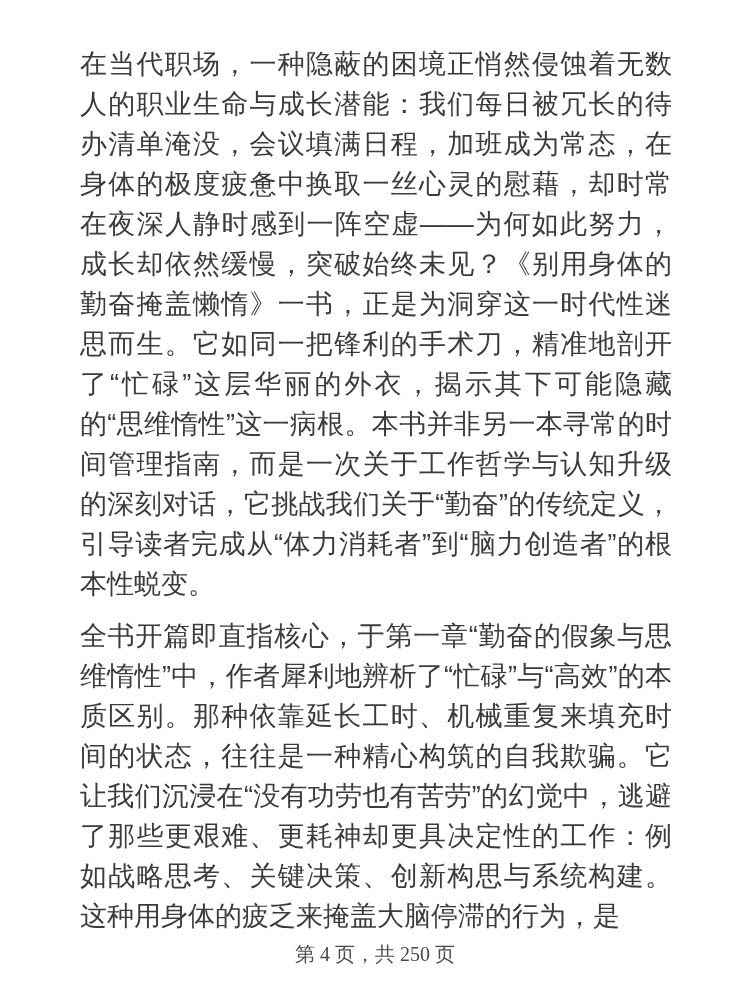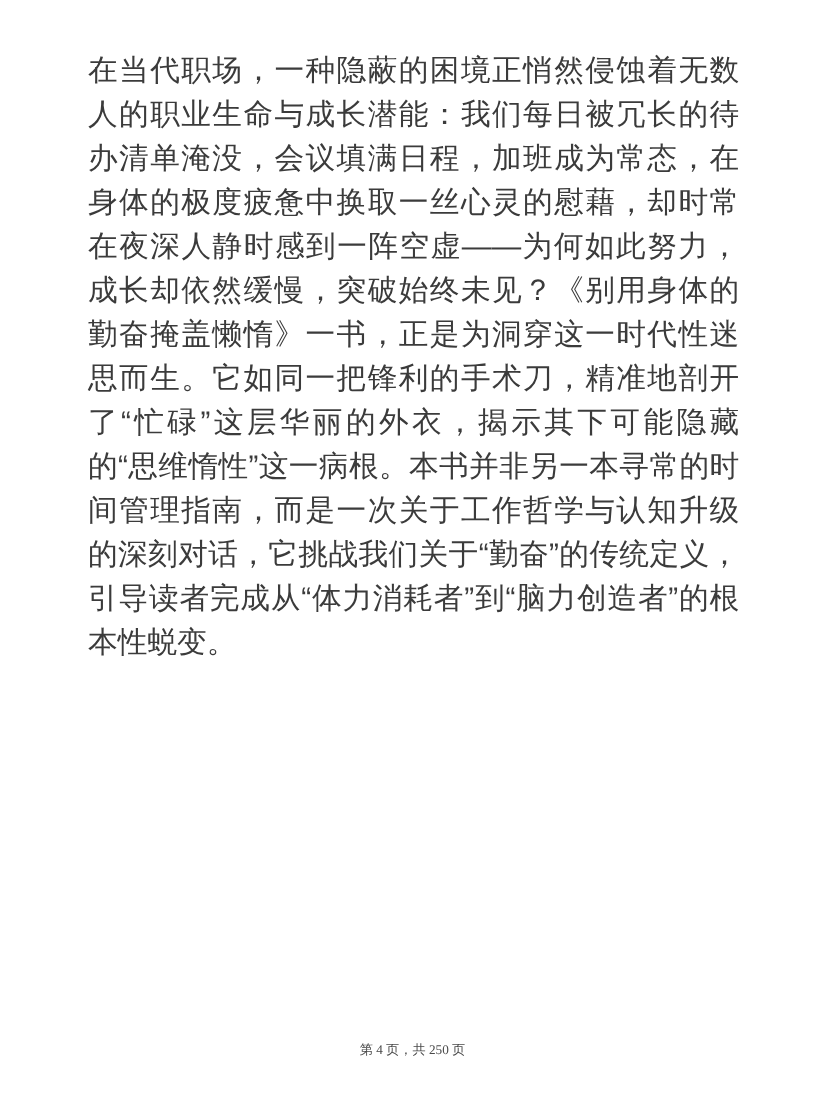"全书开篇即直指核心，于第一章“勤奋的假象与思维惰性”中，作者犀利地辨析了“忙碌”" p { html: none -> <p>全书开篇即直指核心，于第一章“勤奋的假象与思维惰性”中，作者犀利地辨析了“忙碌”与“高效”的本质区别。那种依靠延长工时、机械重复来填充时间的状态，往往是一种精心构筑的自我欺骗。它让我们沉浸在“没有功劳也有苦劳”的幻觉中，逃避了那些更艰难、更耗神却更具决定性的工作：例如战略思考、关键决策、创新构思与系统构建。这种用身体的疲乏来掩盖大脑停滞的行为，是</p> }
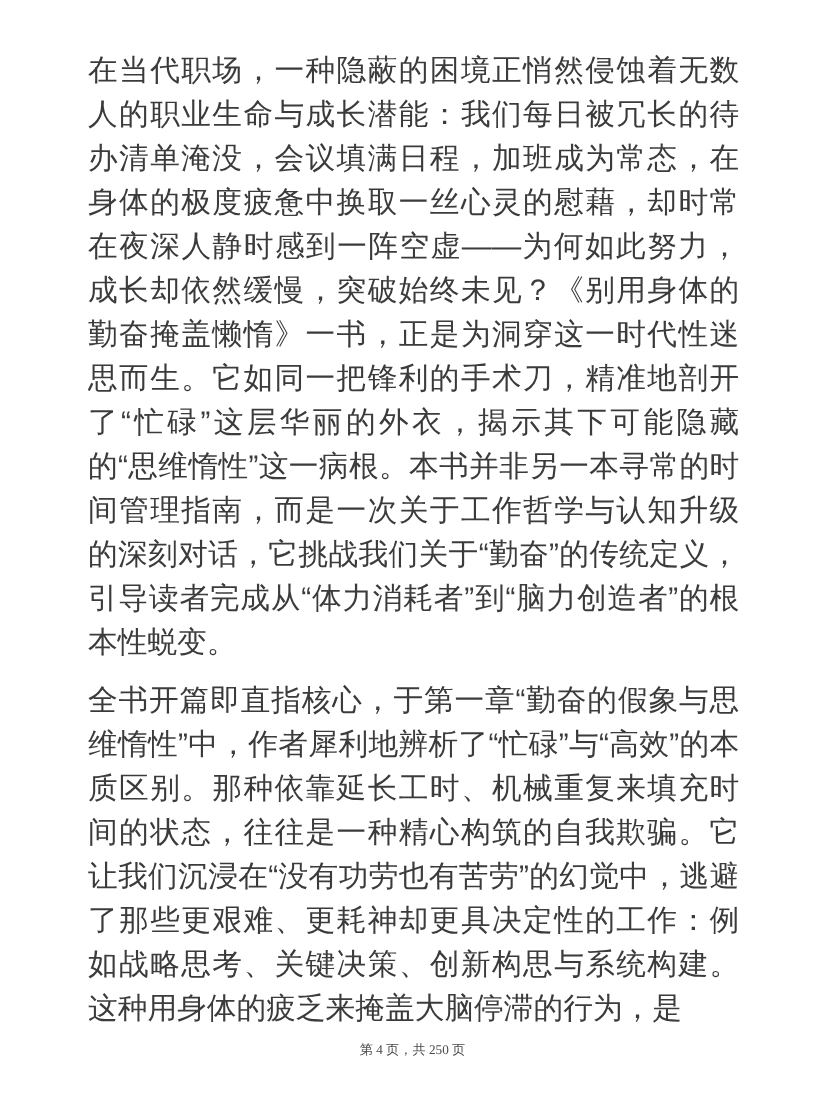"第 4 页，共 250 页" .footer { font-size: 12px -> 20px }
